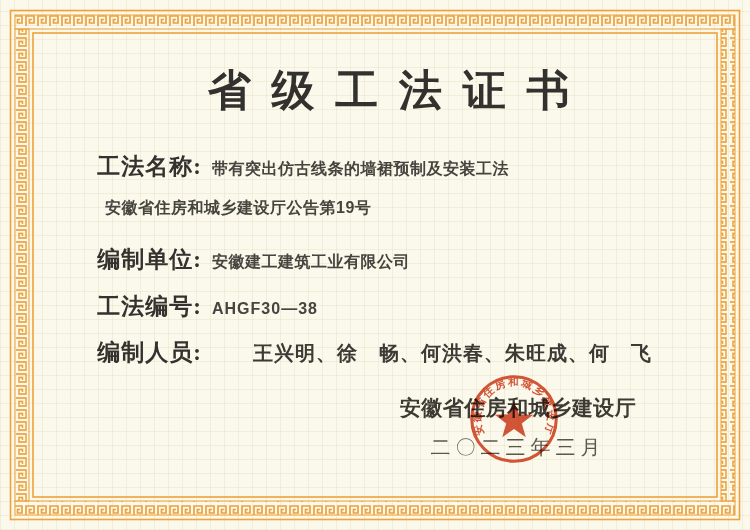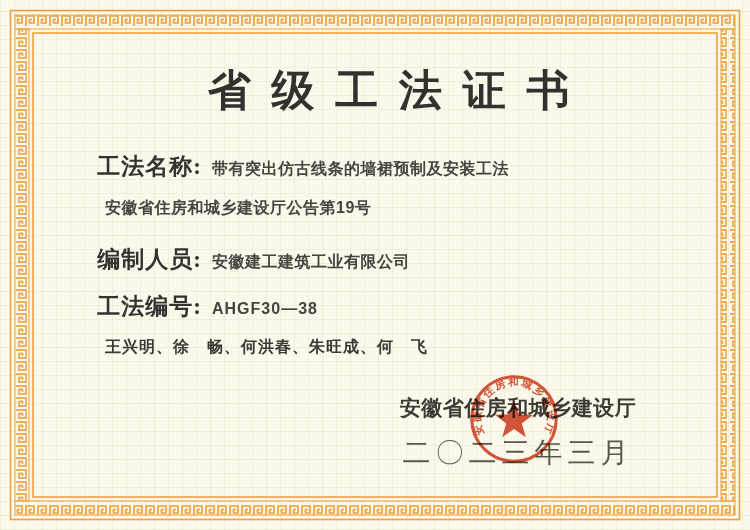"编制人员:" span.label { text: 人员 -> 单位 }
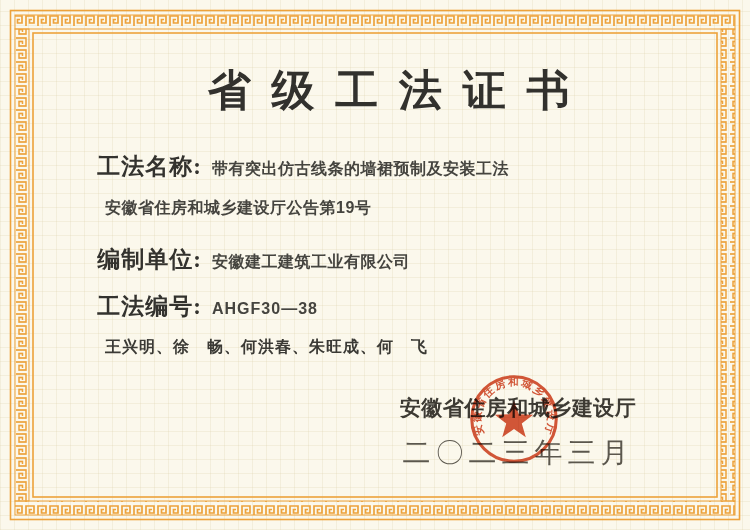"编制人员:" span.label { html: none -> <span>编制人员:</span> }
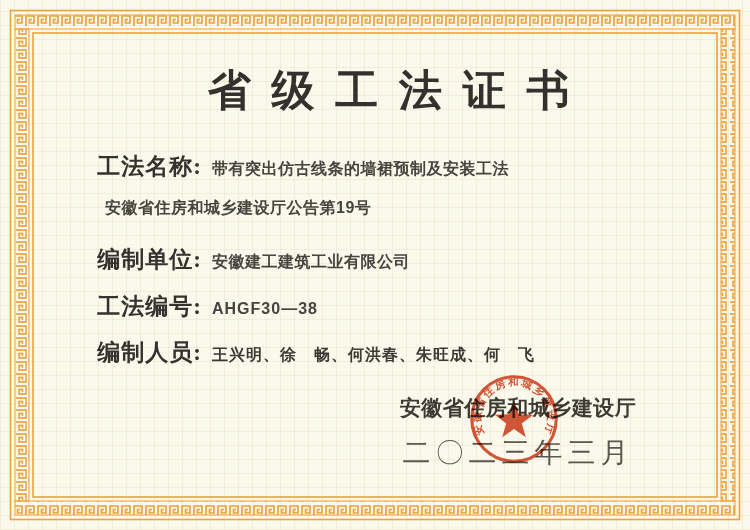"王兴明、徐 畅、何洪春、朱旺成、何 飞" .value.script { font-size: 16px -> 20px; padding-left: none -> 41px }
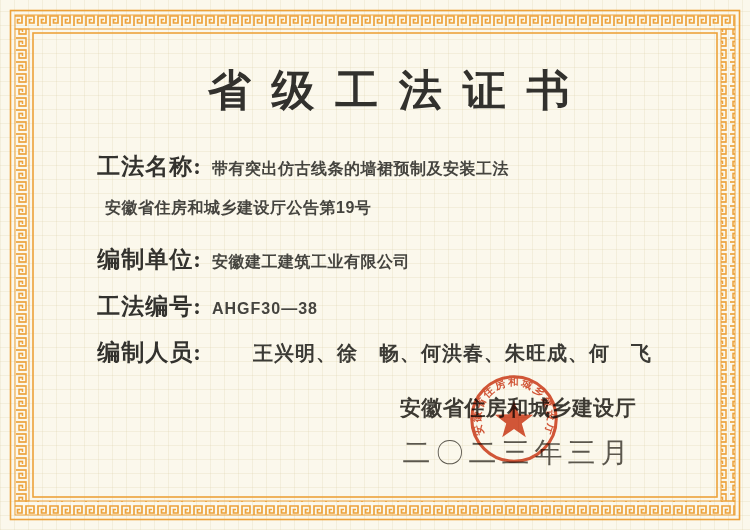"二〇二三年三月" .date { font-size: 28px -> 20px }
